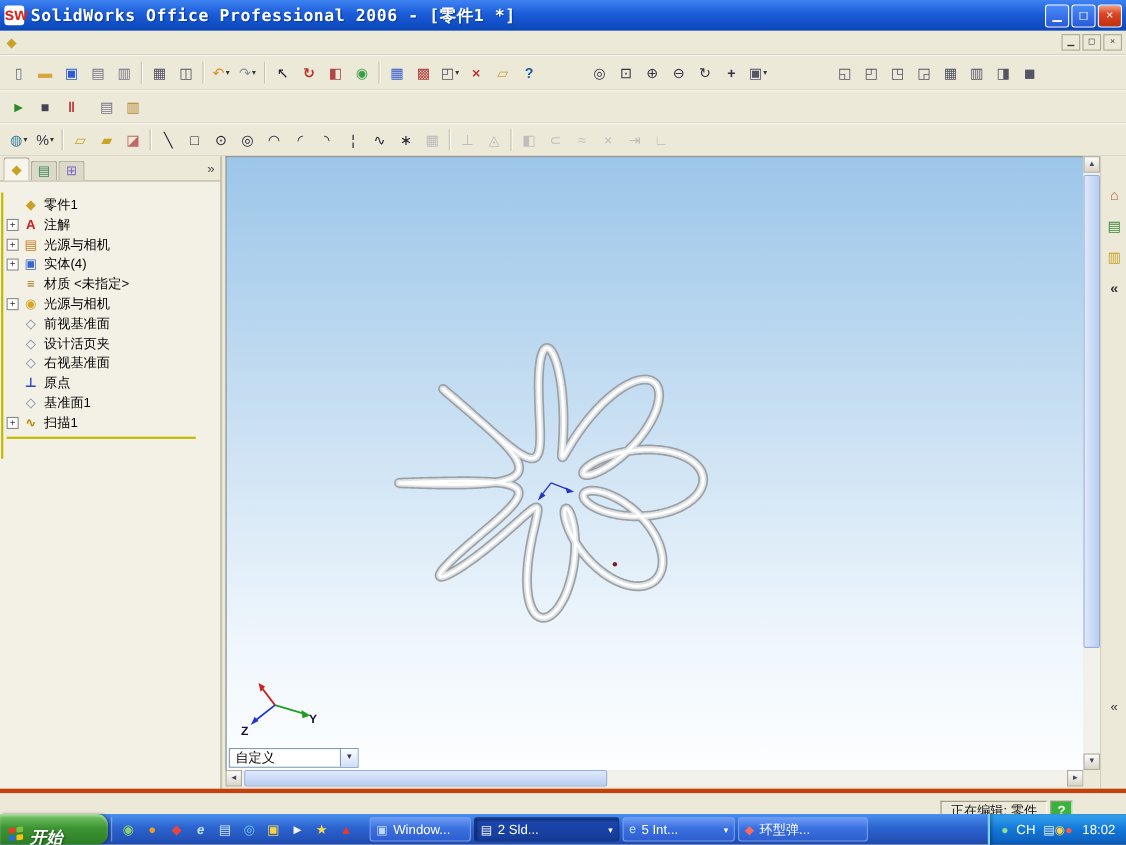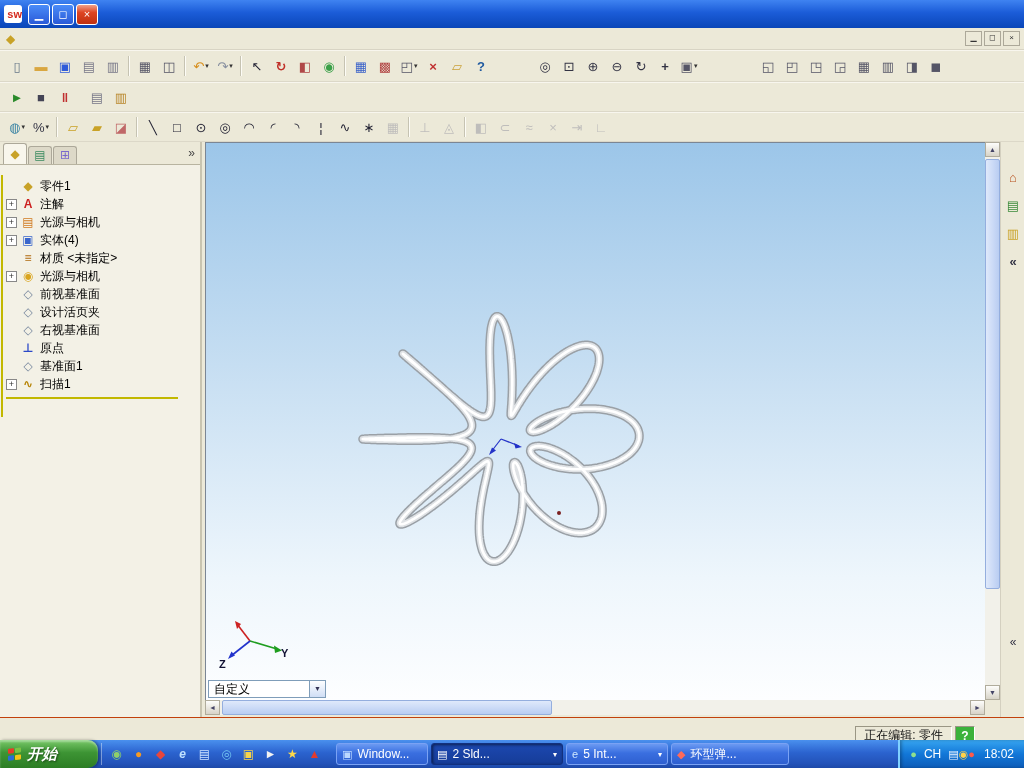"sw" .tb-logo { font-size: 11px -> 16px; text-align: right -> left }
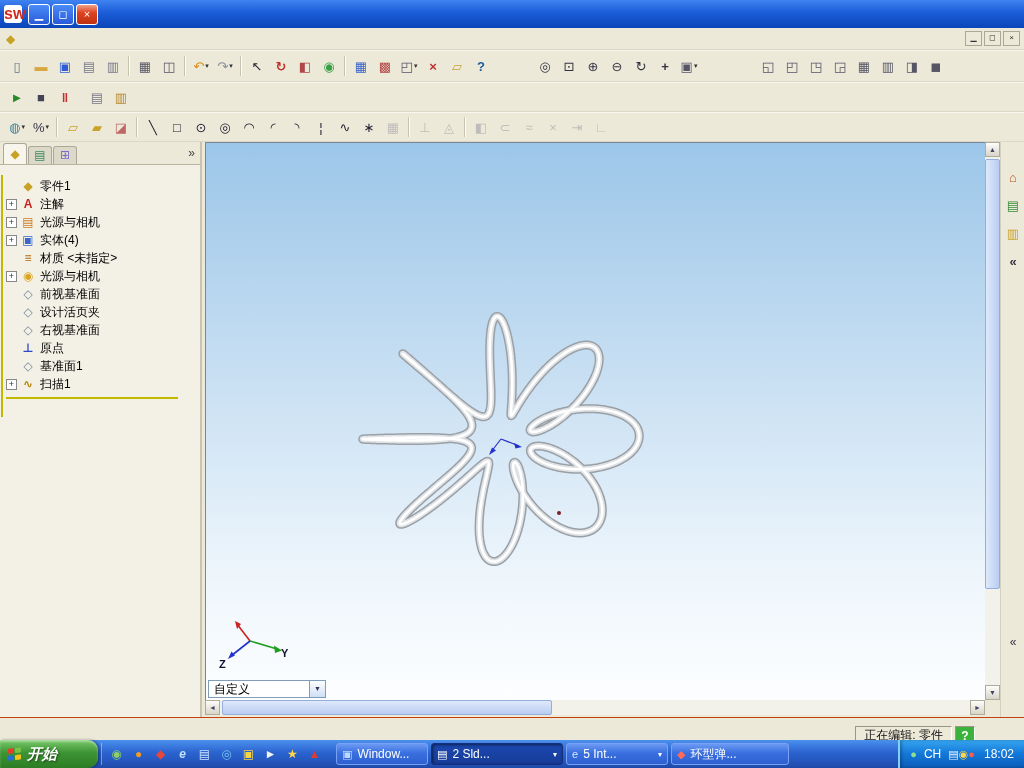"SolidWorks Office Professional 2006 -" span.tb-title { html: none -> <span>SolidWorks Office Professional 2006 - [零件1 *]</span> }
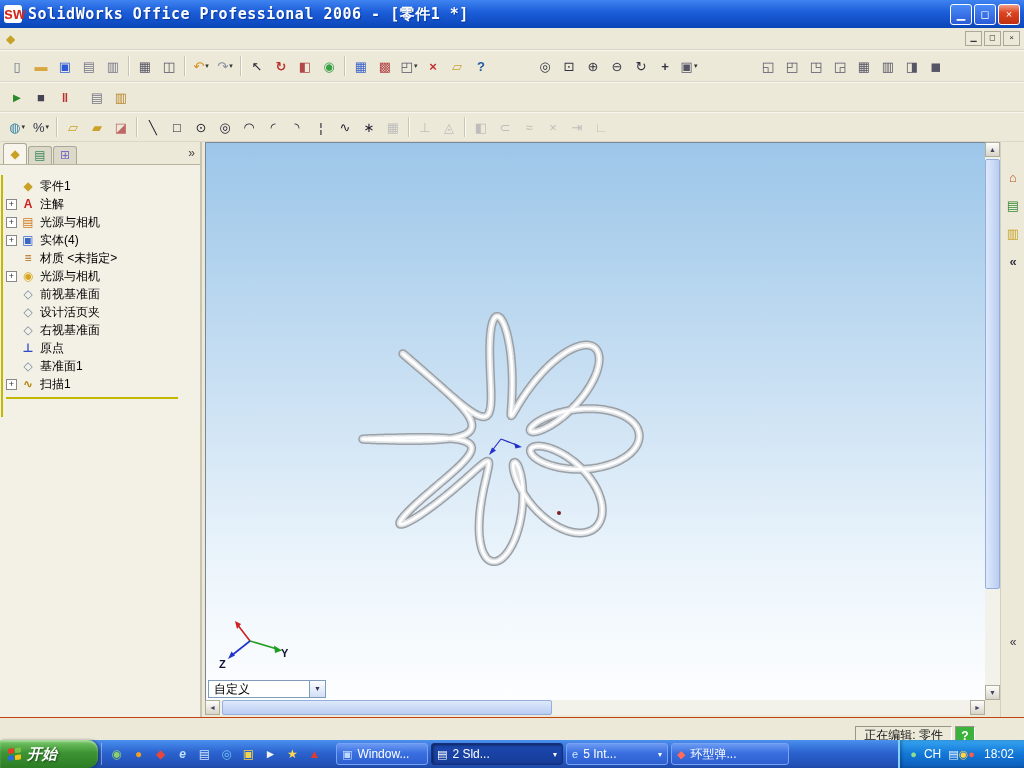"正在编辑: 零件" .statusbar { border-top: 1px solid #c2410c -> 4px solid #c2410c }
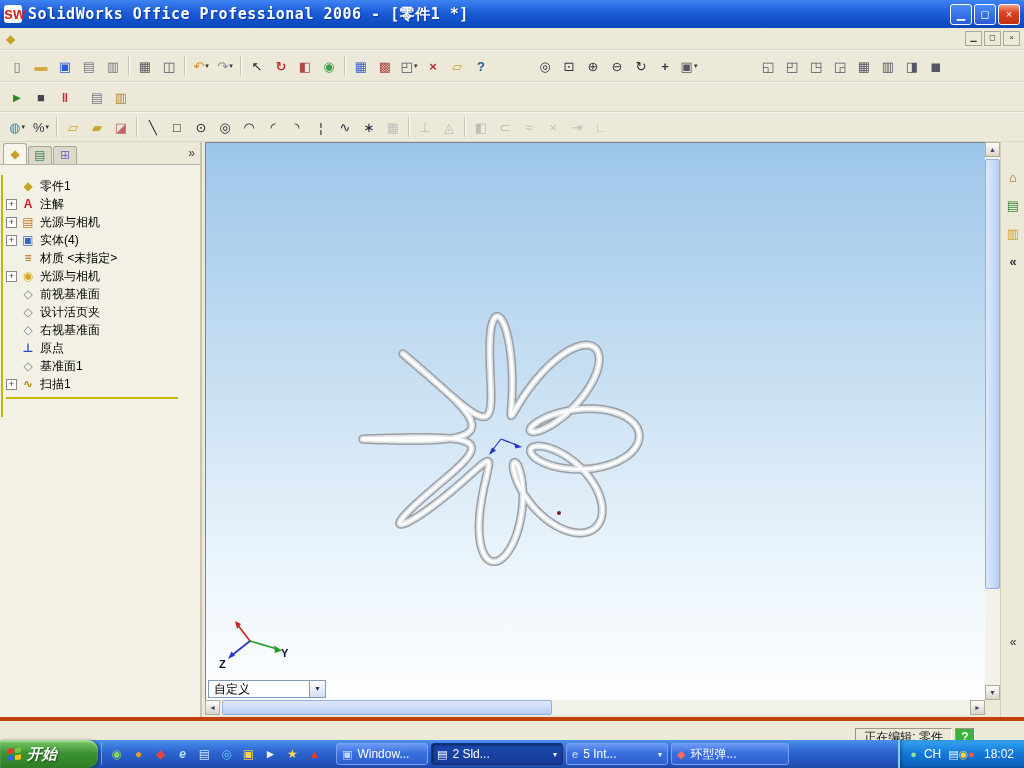"开始" .start { align-items: center -> none; padding: 0 10px 0 8px -> 12px 10px 0 8px }
